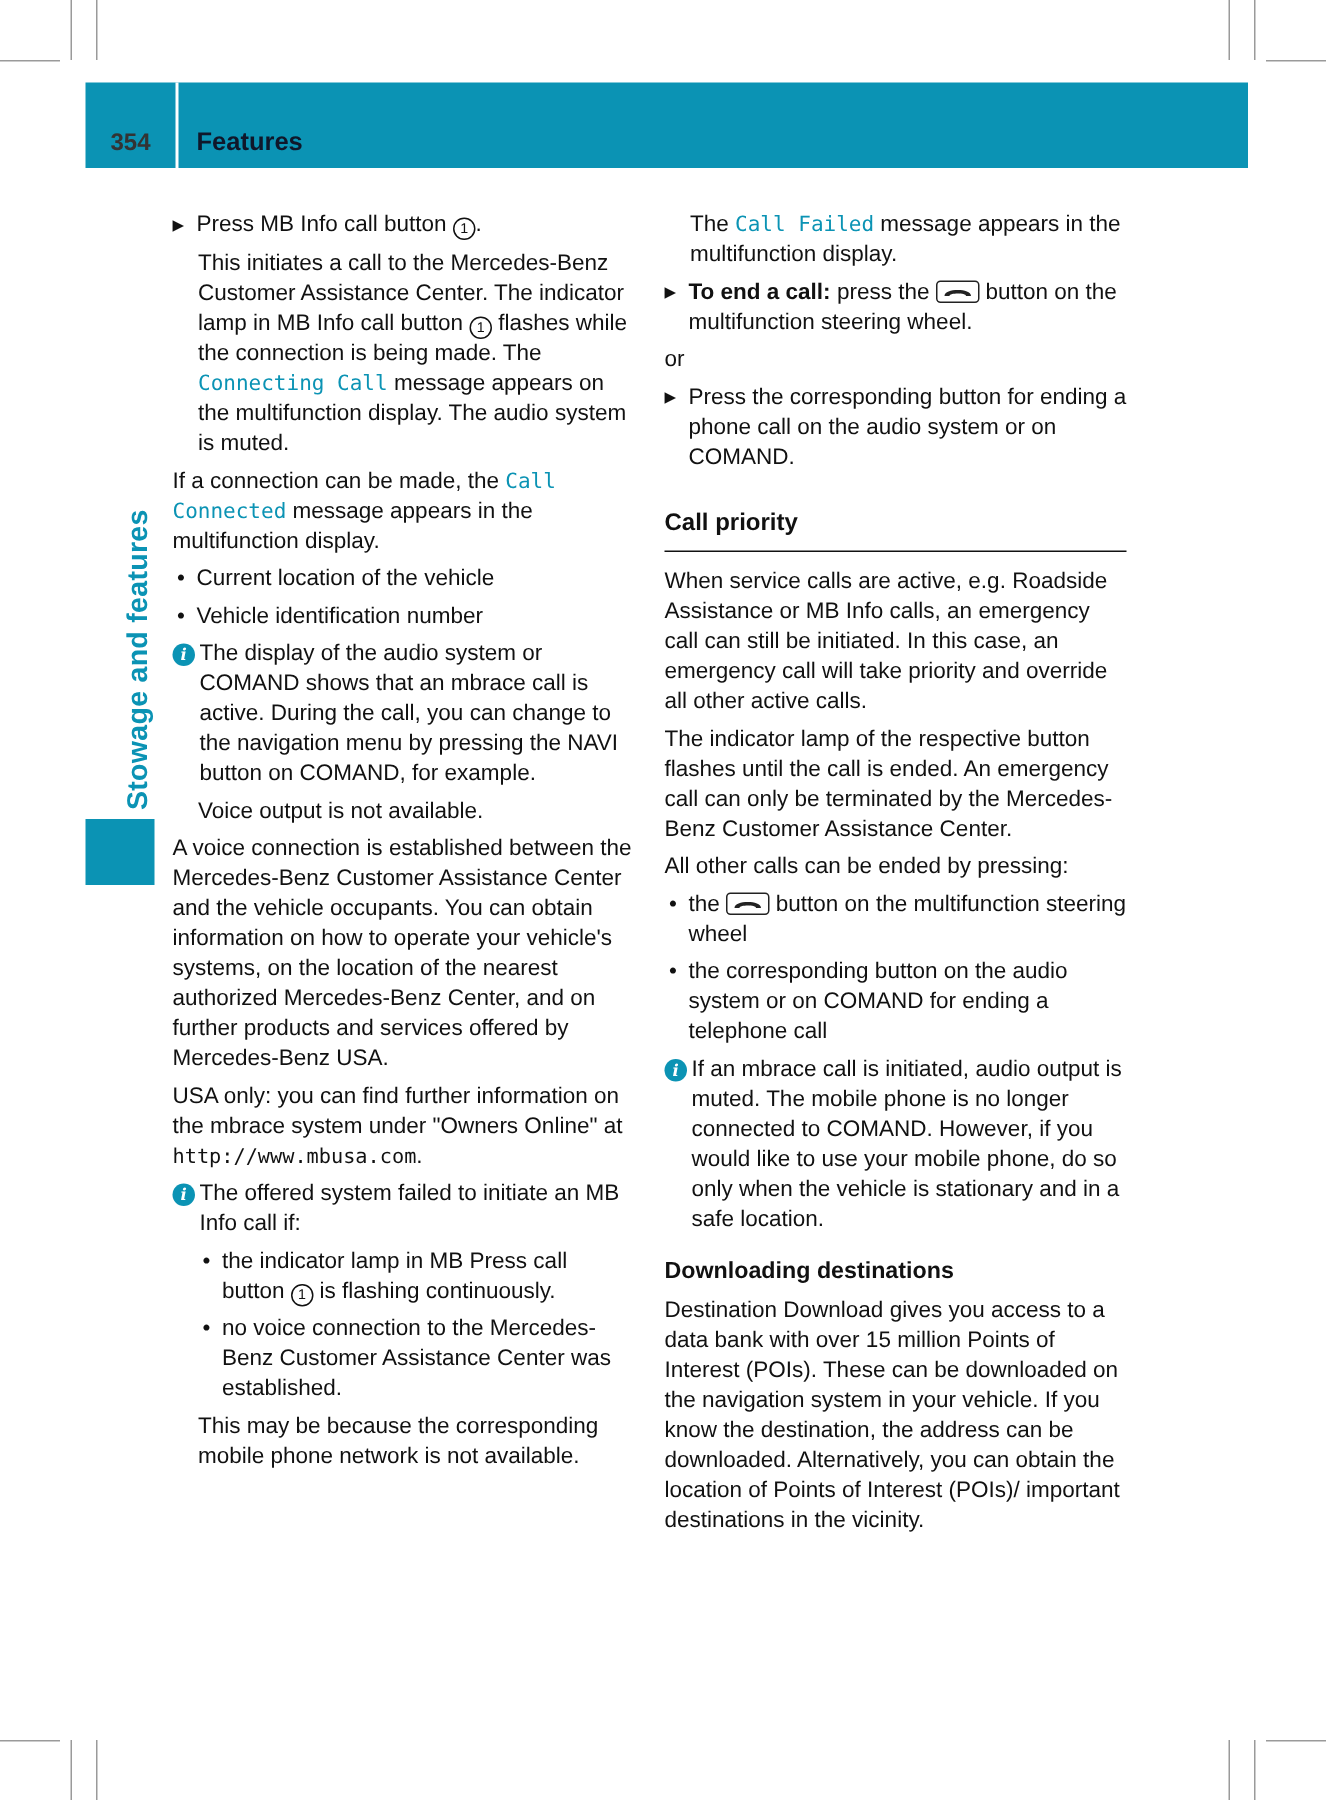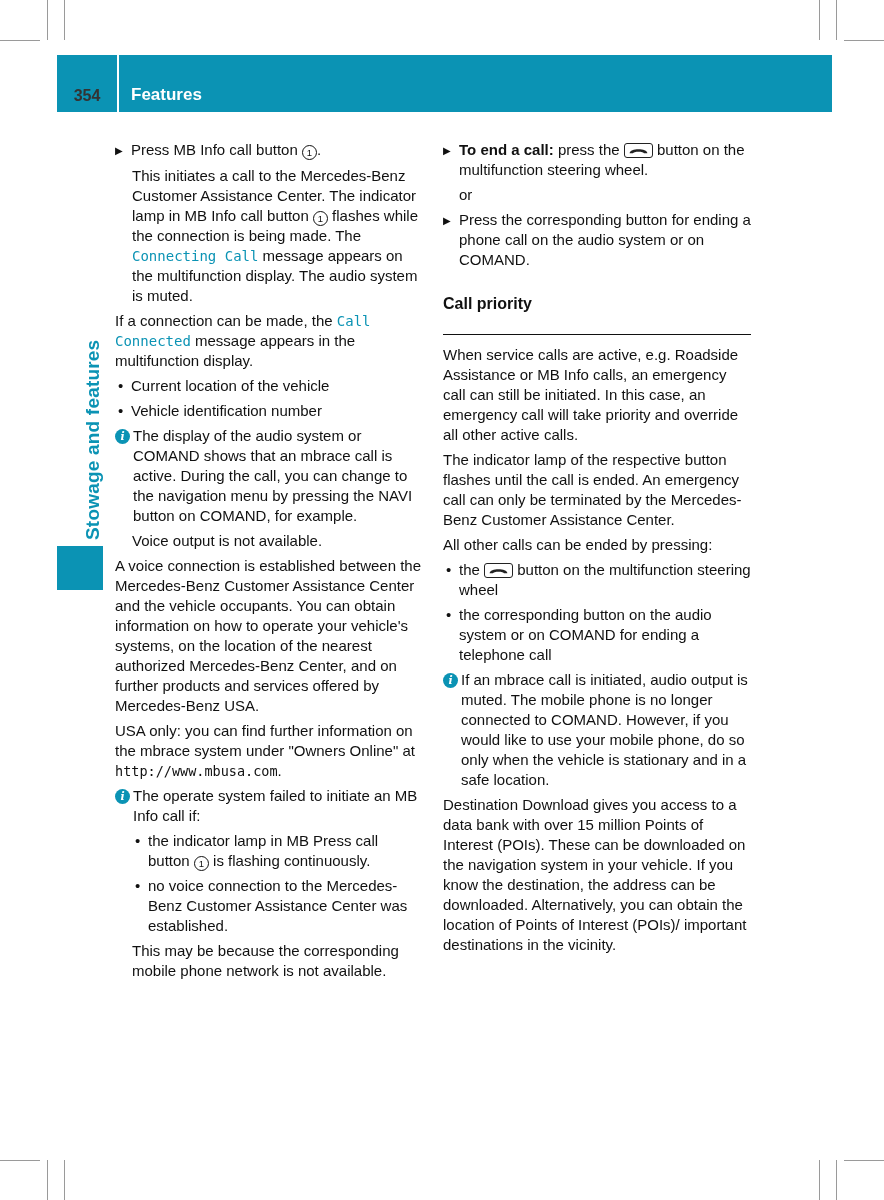"Features" .chapter { color: #ffffff -> #0f172a }
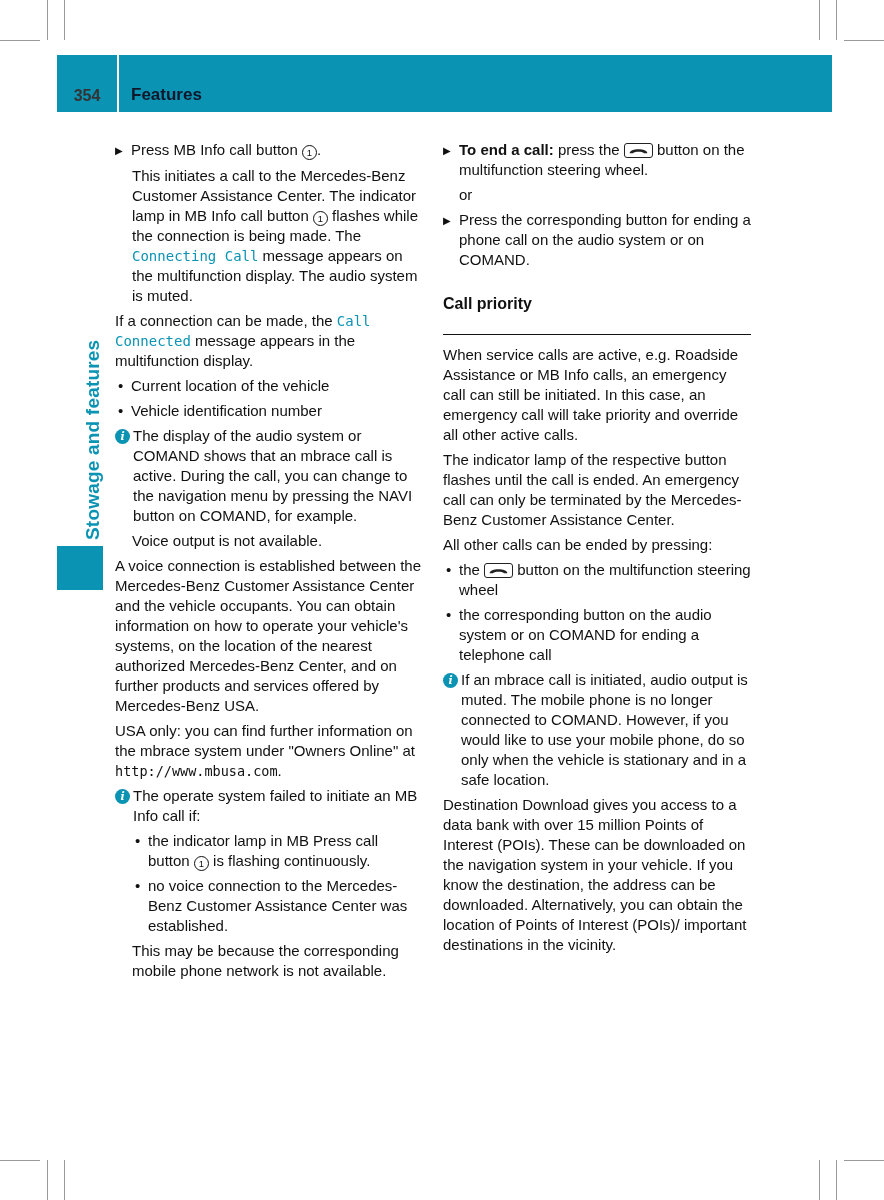"The Call Failed message appears" div.block { html: none -> <div> <span><span>The </span><span>Call Failed</span><span> message appears in the multifunction display.</span></span> </div> }
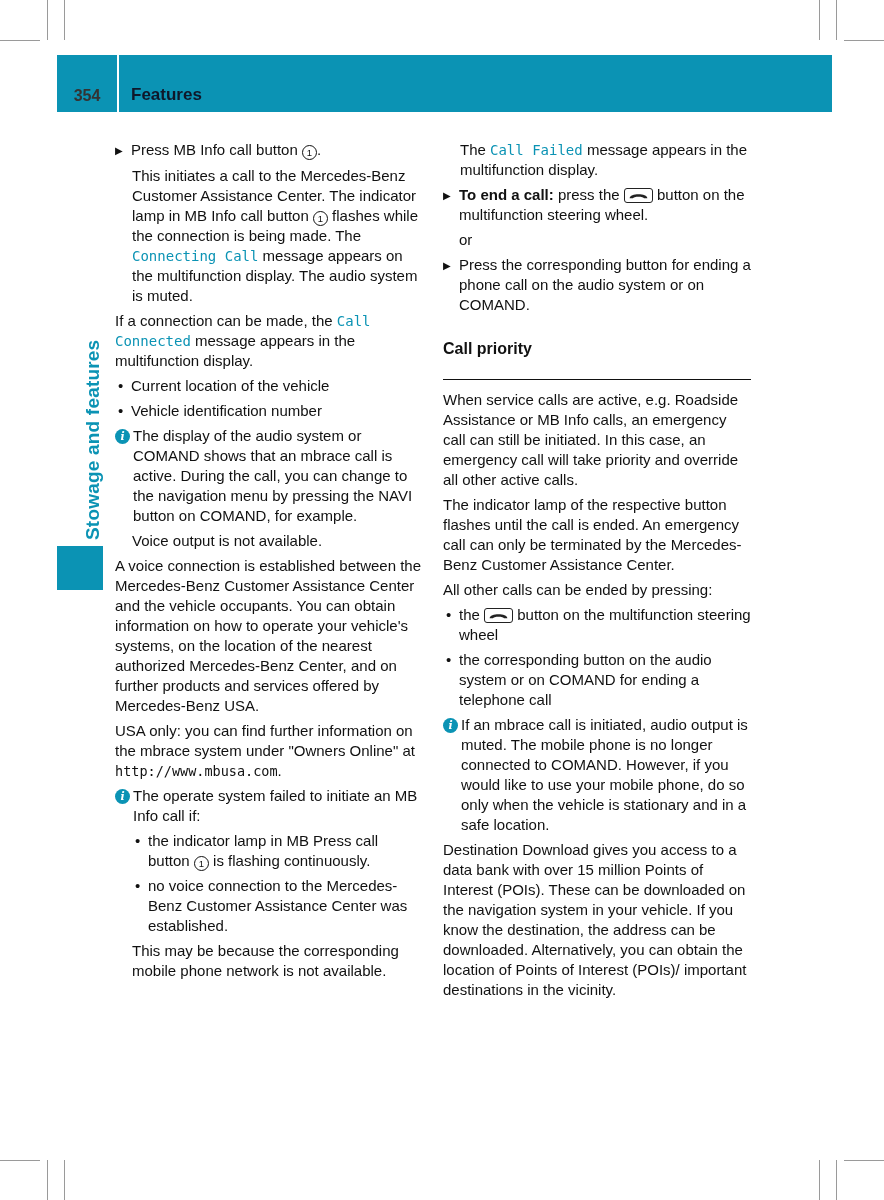"or" .plainline { margin: 1px 16px 5px -> 1px 0 5px }
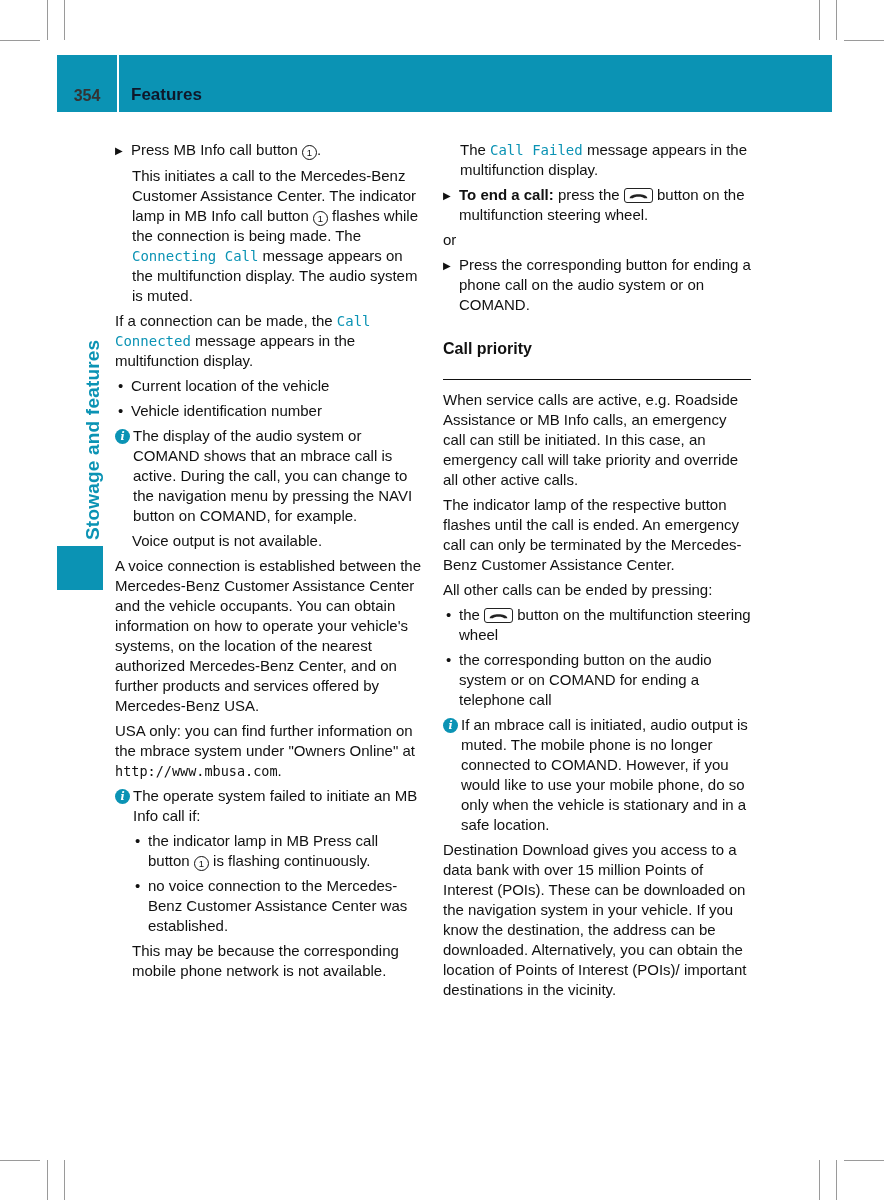"Call priority" .h2 { padding-bottom: 20px -> 8px }
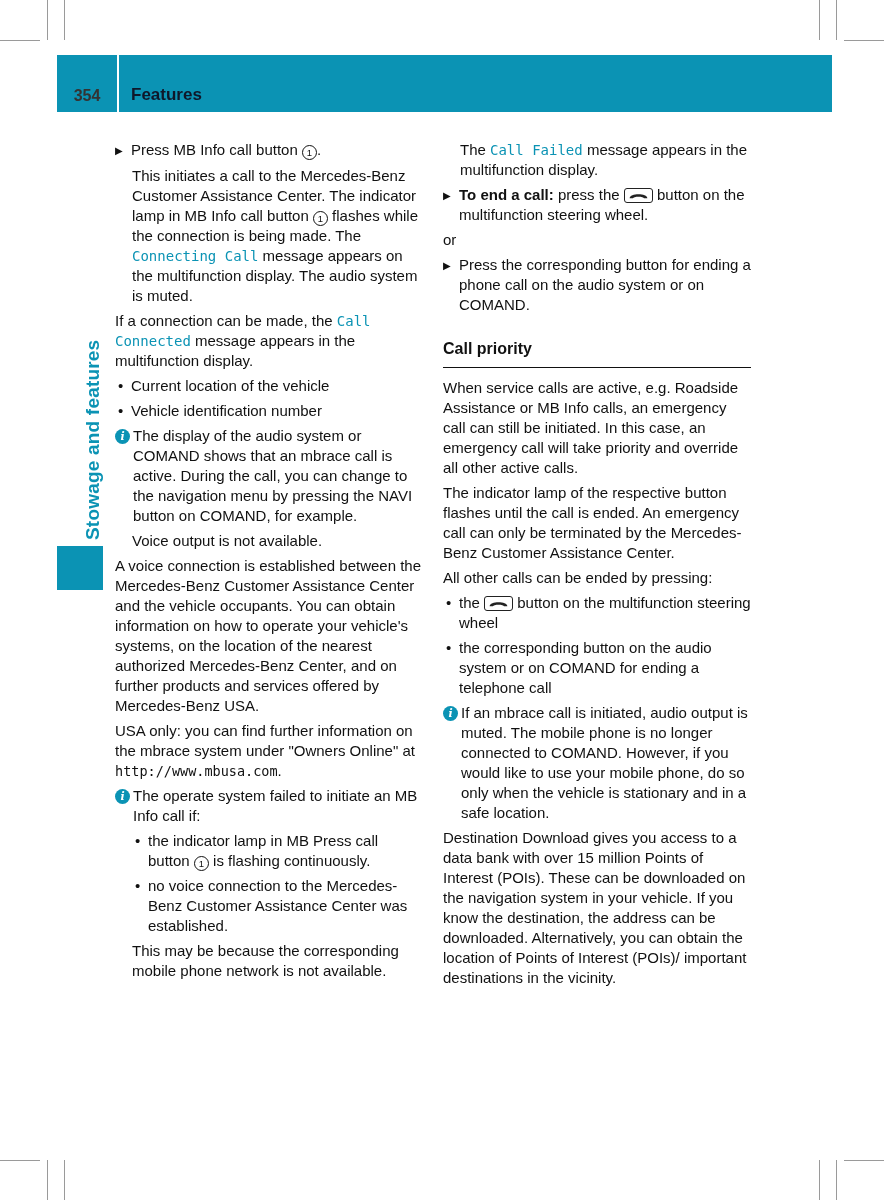"The operate system failed to" span.t { text: operate -> offered }
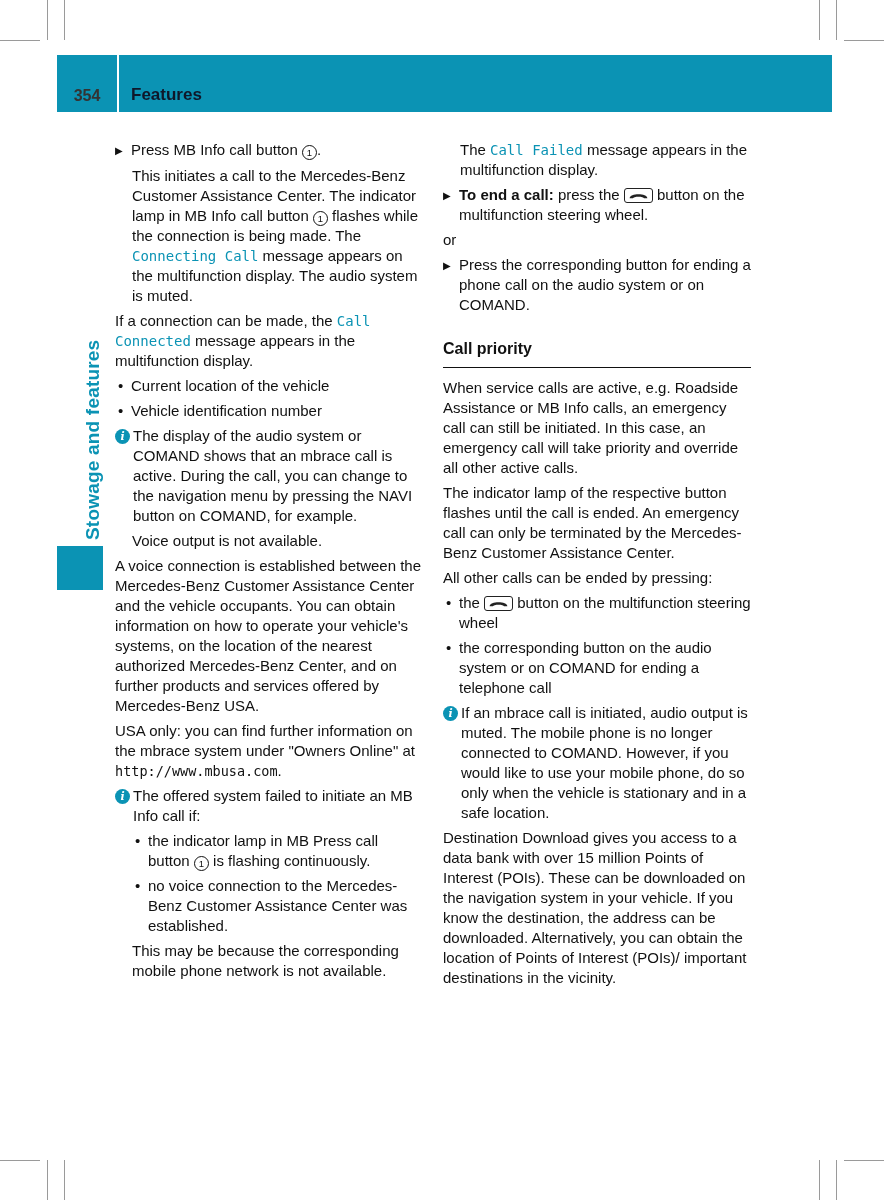"Downloading destinations" div.h3 { html: none -> <div><span><span>Downloading destinations</span></span></div> }
